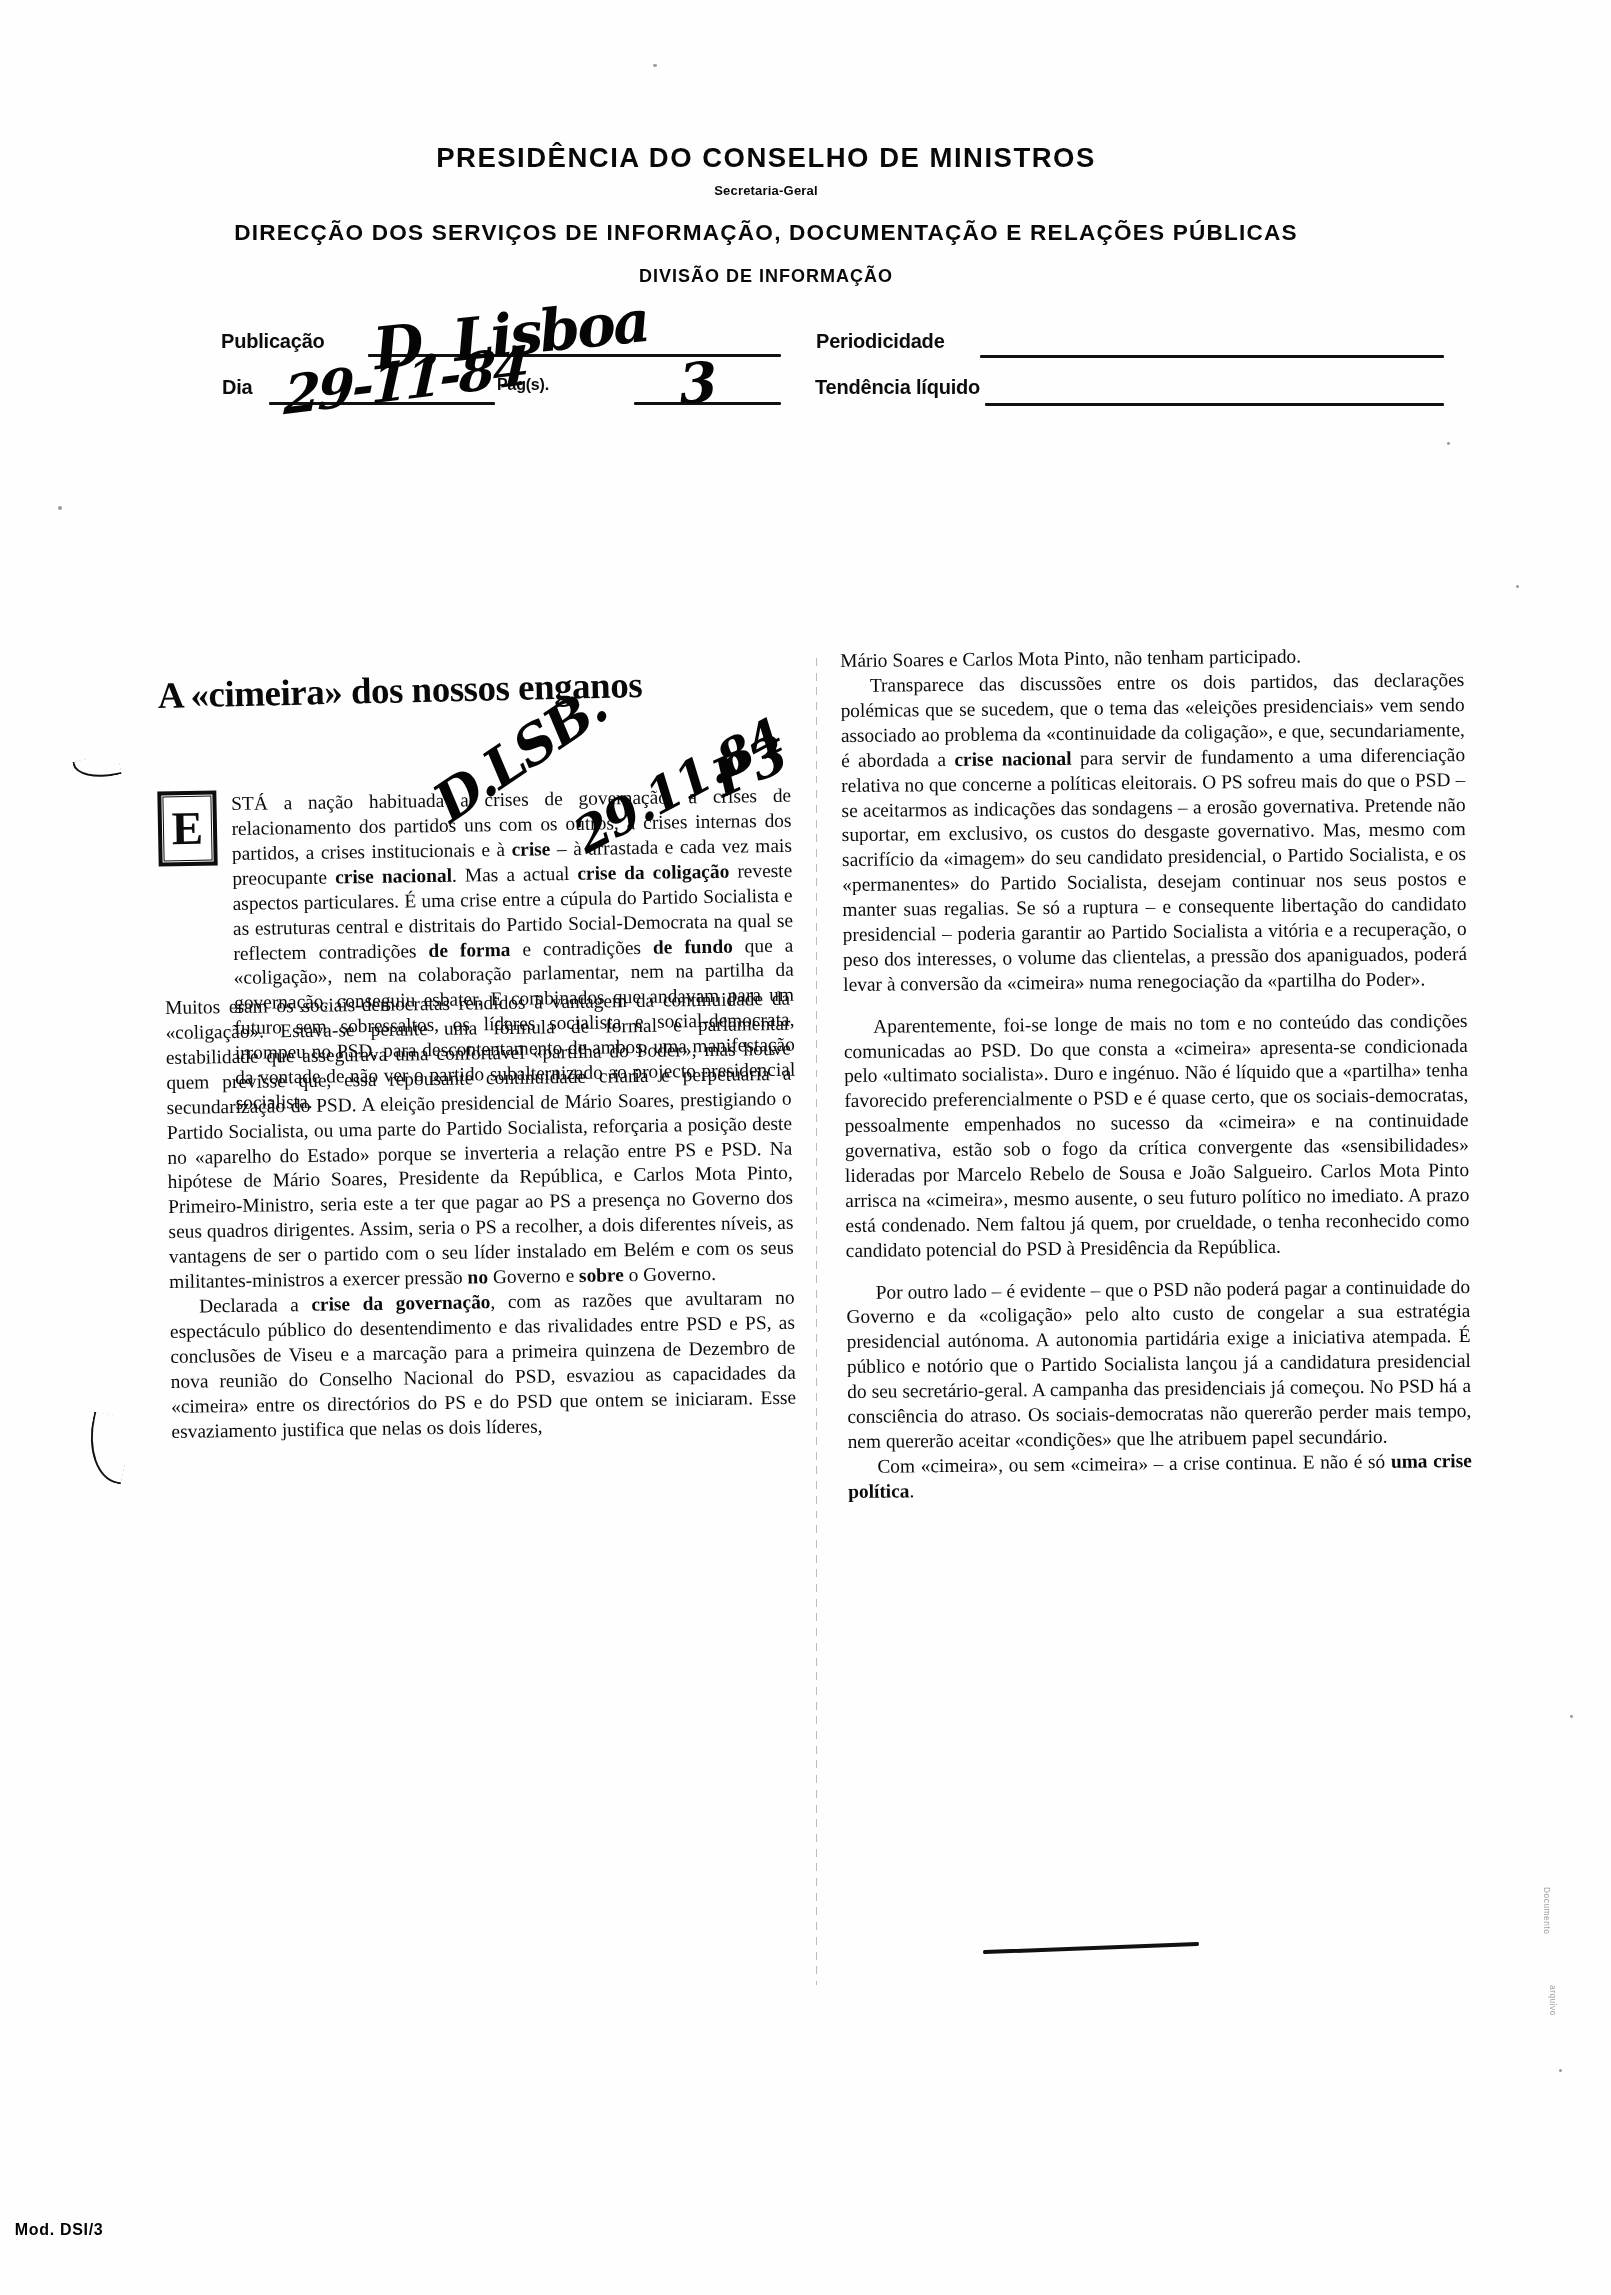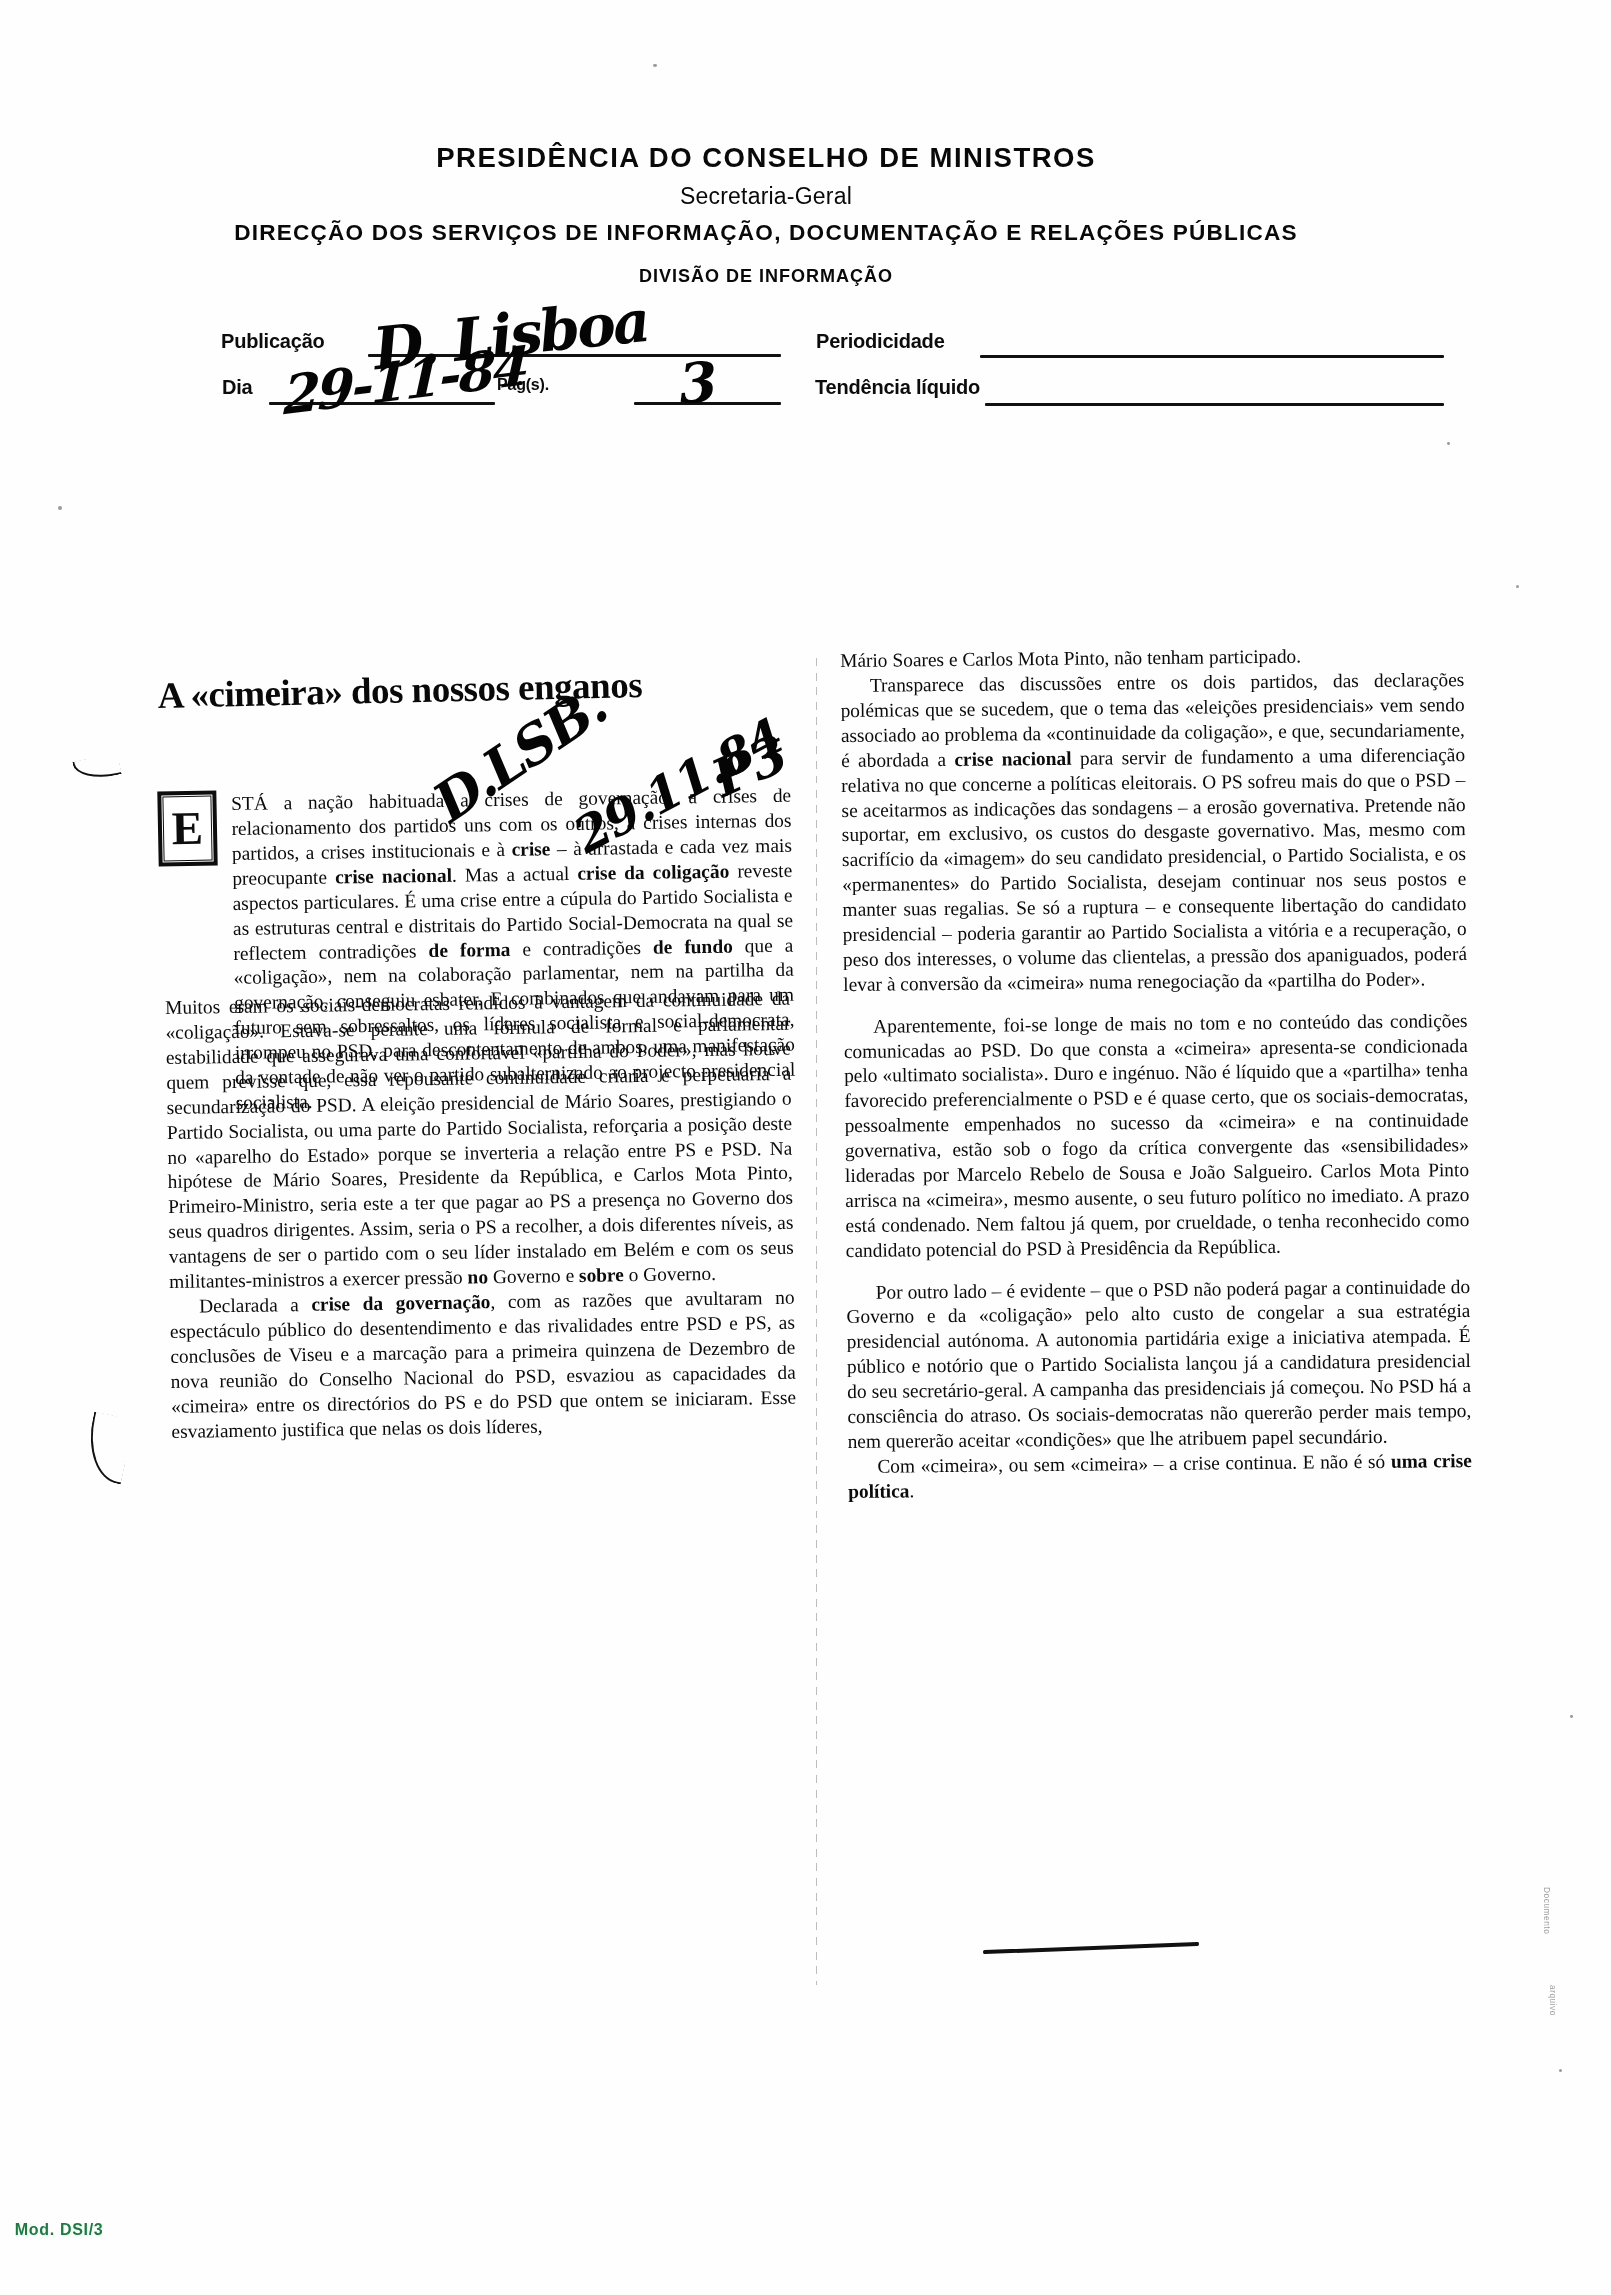"Secretaria-Geral" #inst-2 { font-size: 23px -> 13px; font-weight: 400 -> 700 }
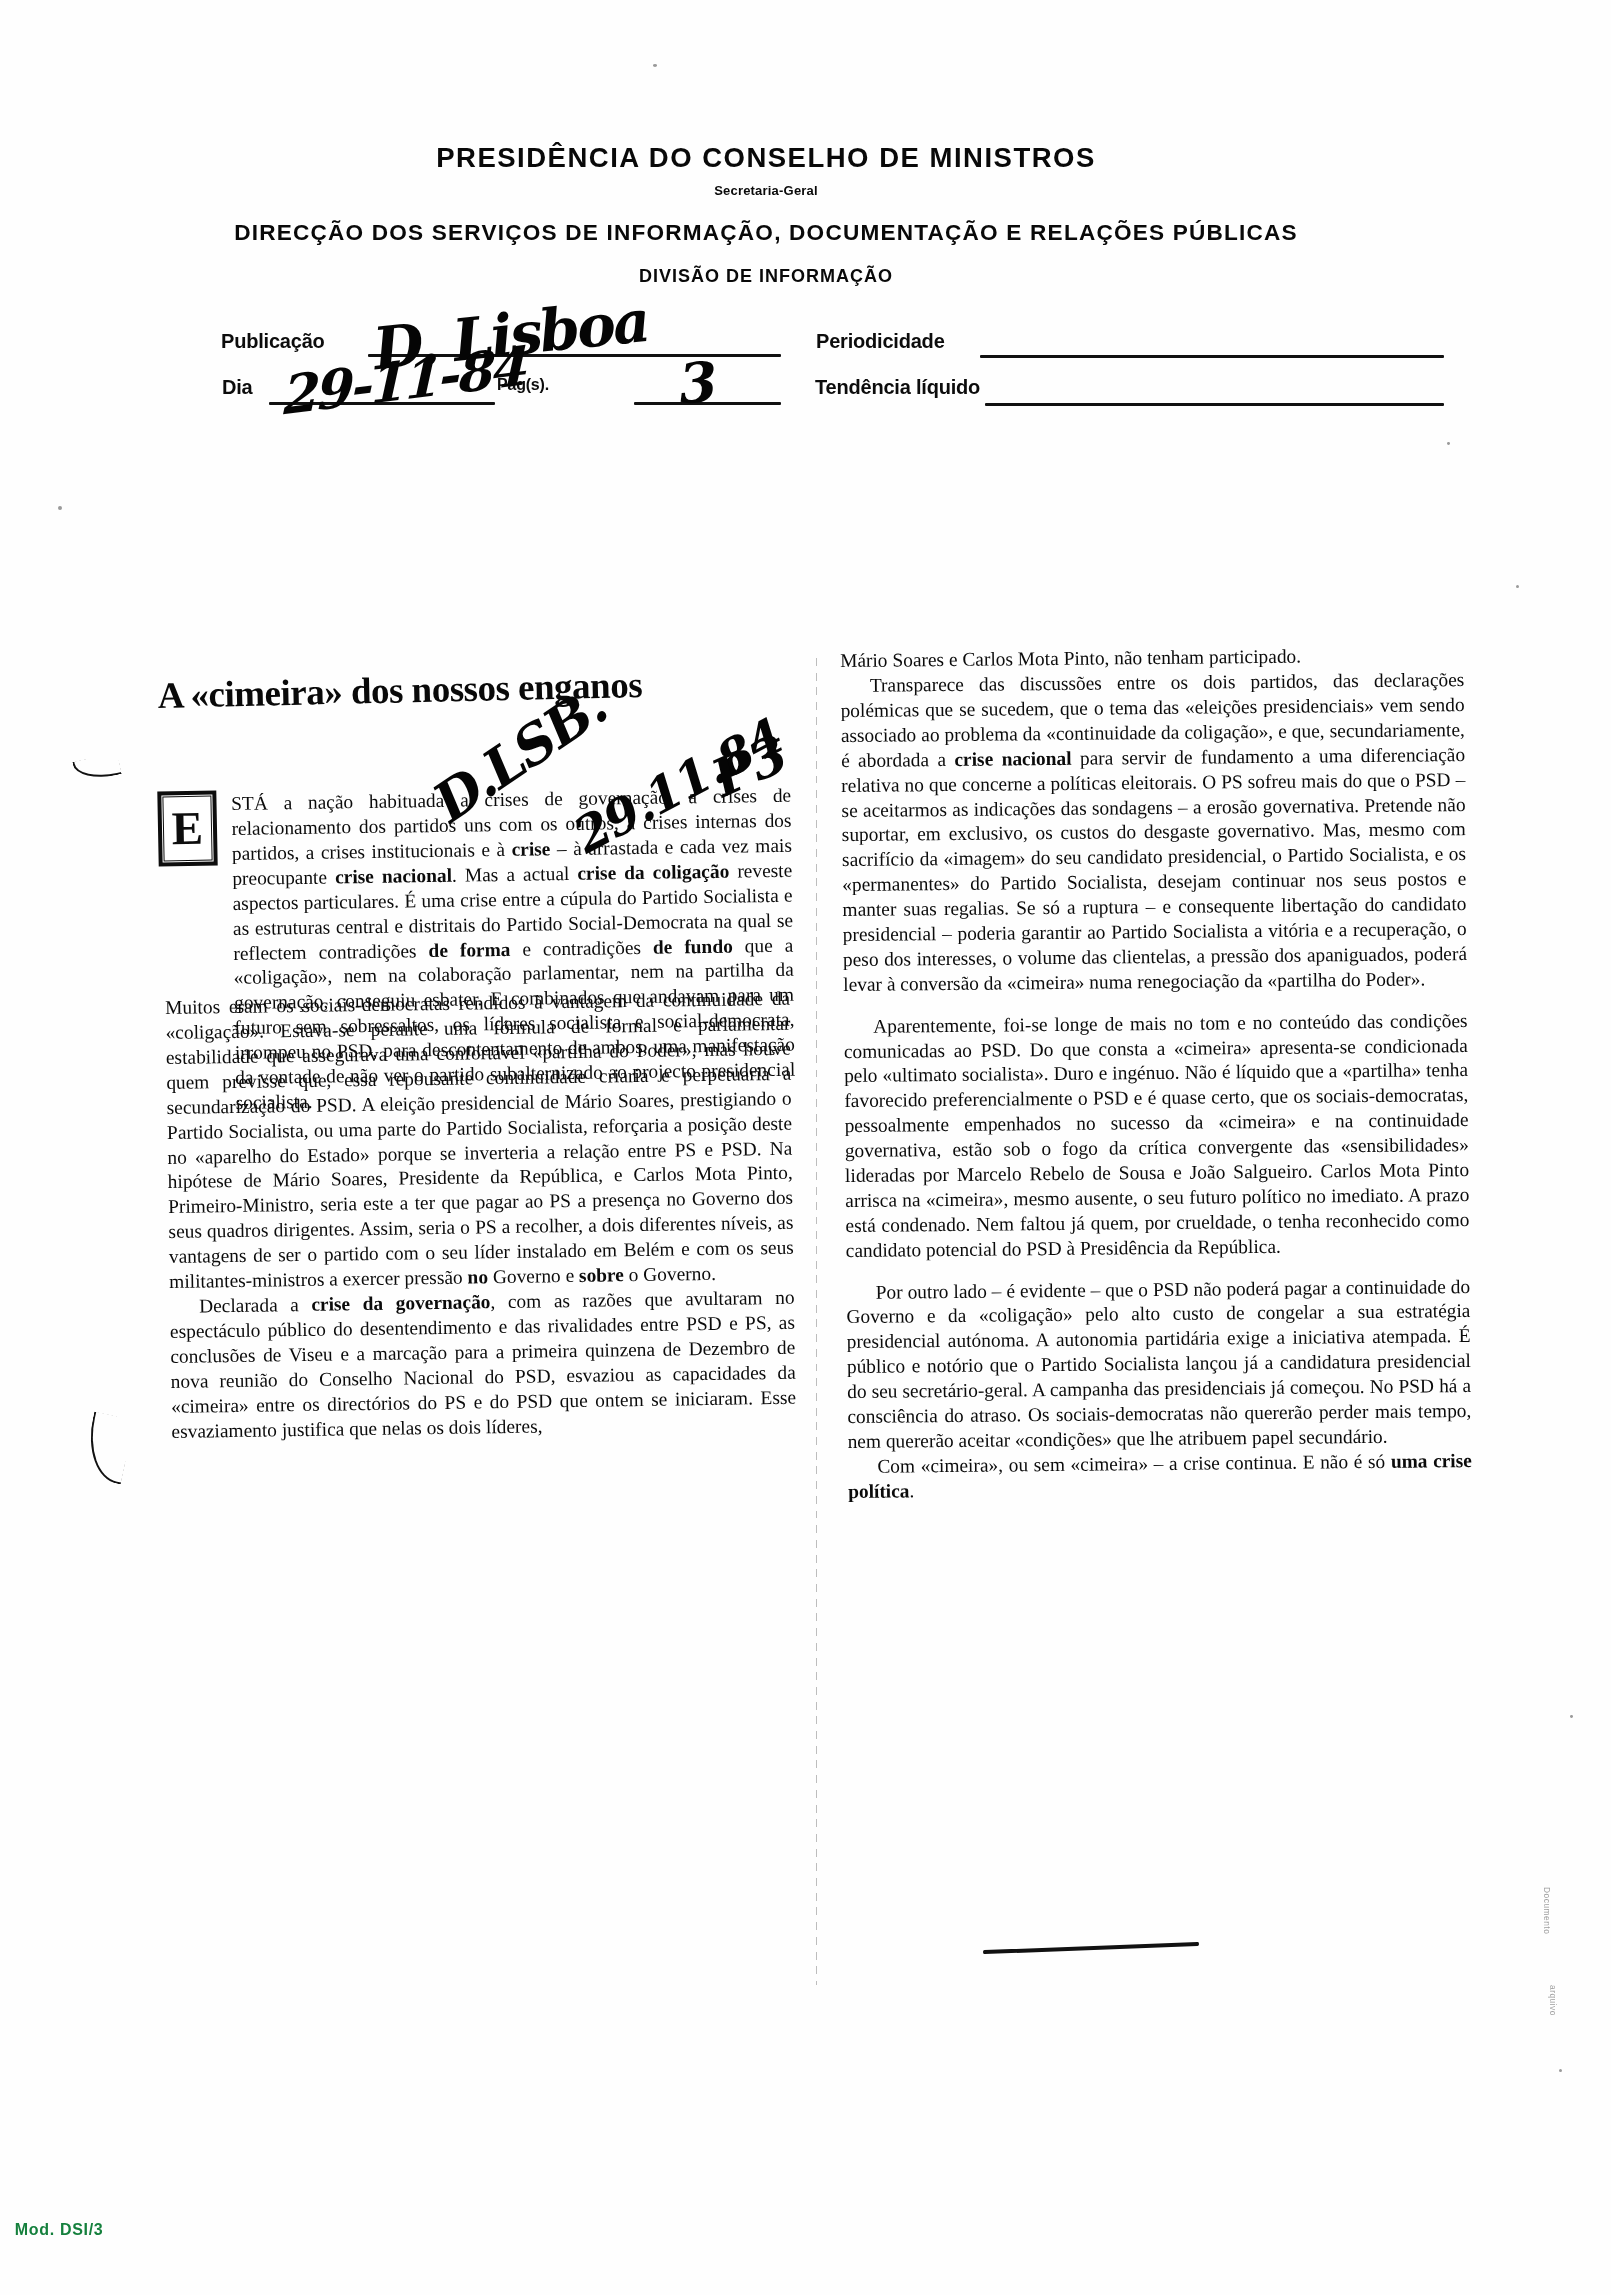"Mod. DSI/3" #footer-mod { color: #15803d -> #000000 }
